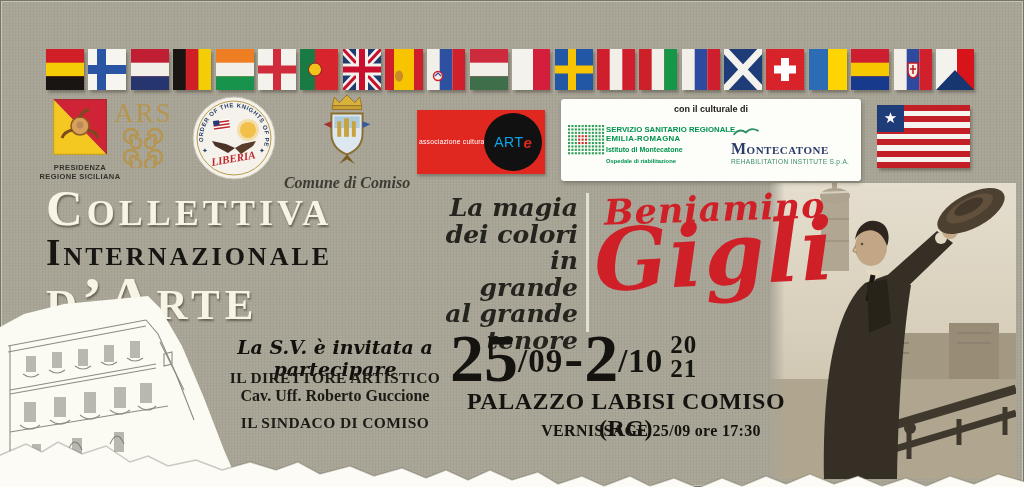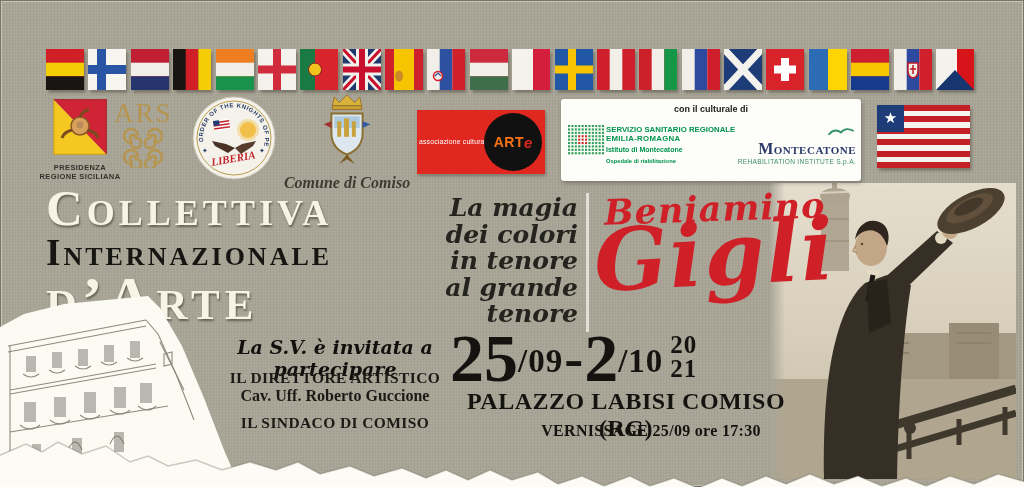"ART" .arte-main { color: #f97316 -> #0ea5e9; font-weight: bold -> normal }
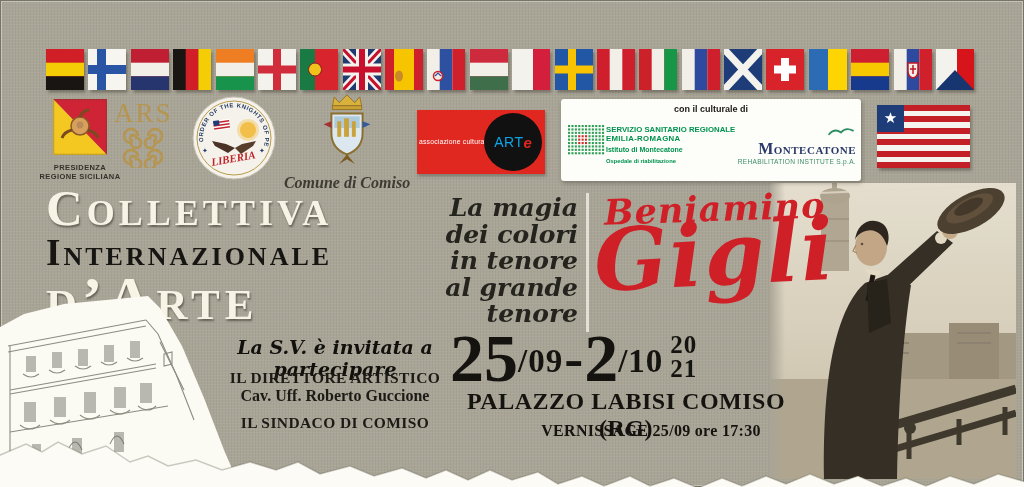"Montecatone" .mont-col { left: 155px -> 170px; text-align: right -> left }
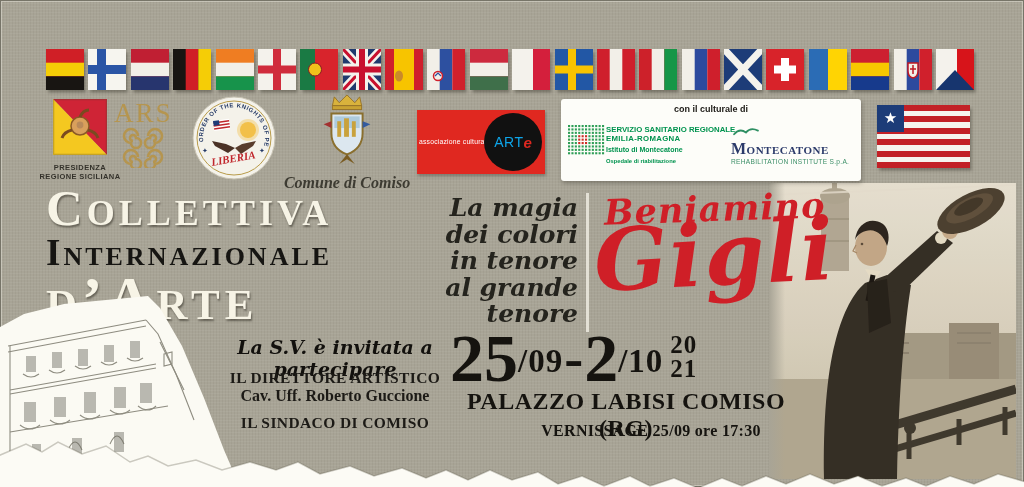"in tenore" div { text: tenore -> grande }
